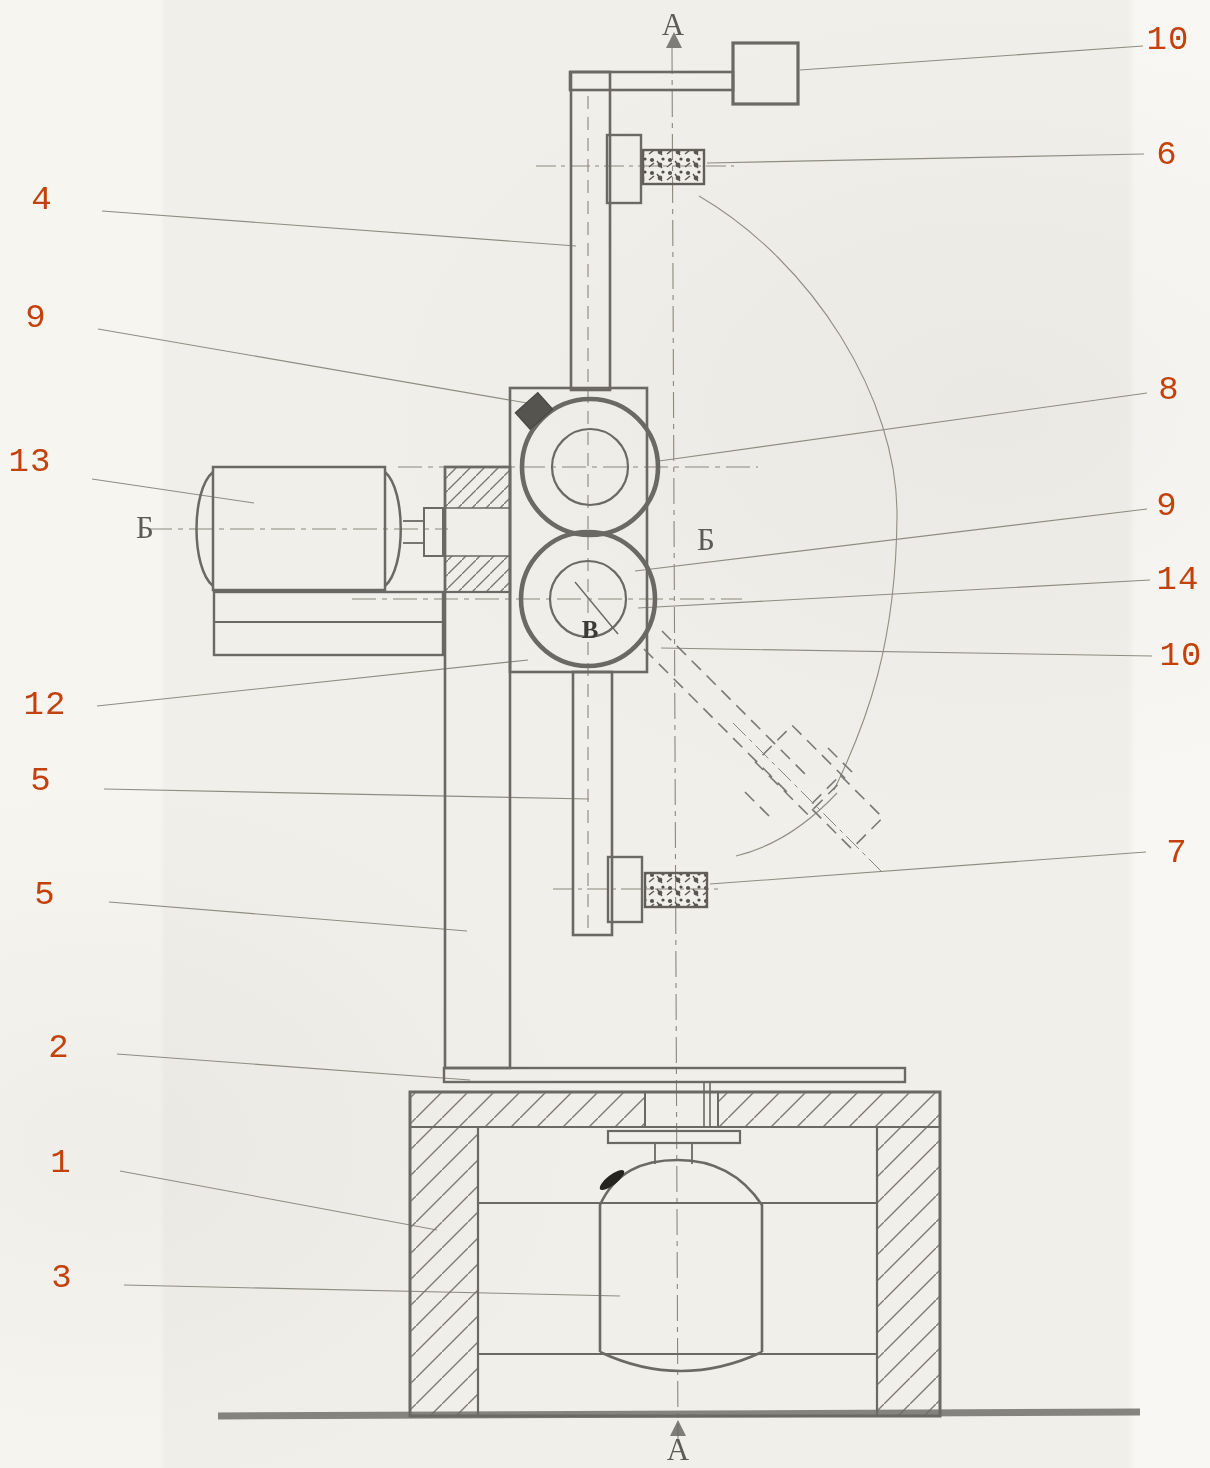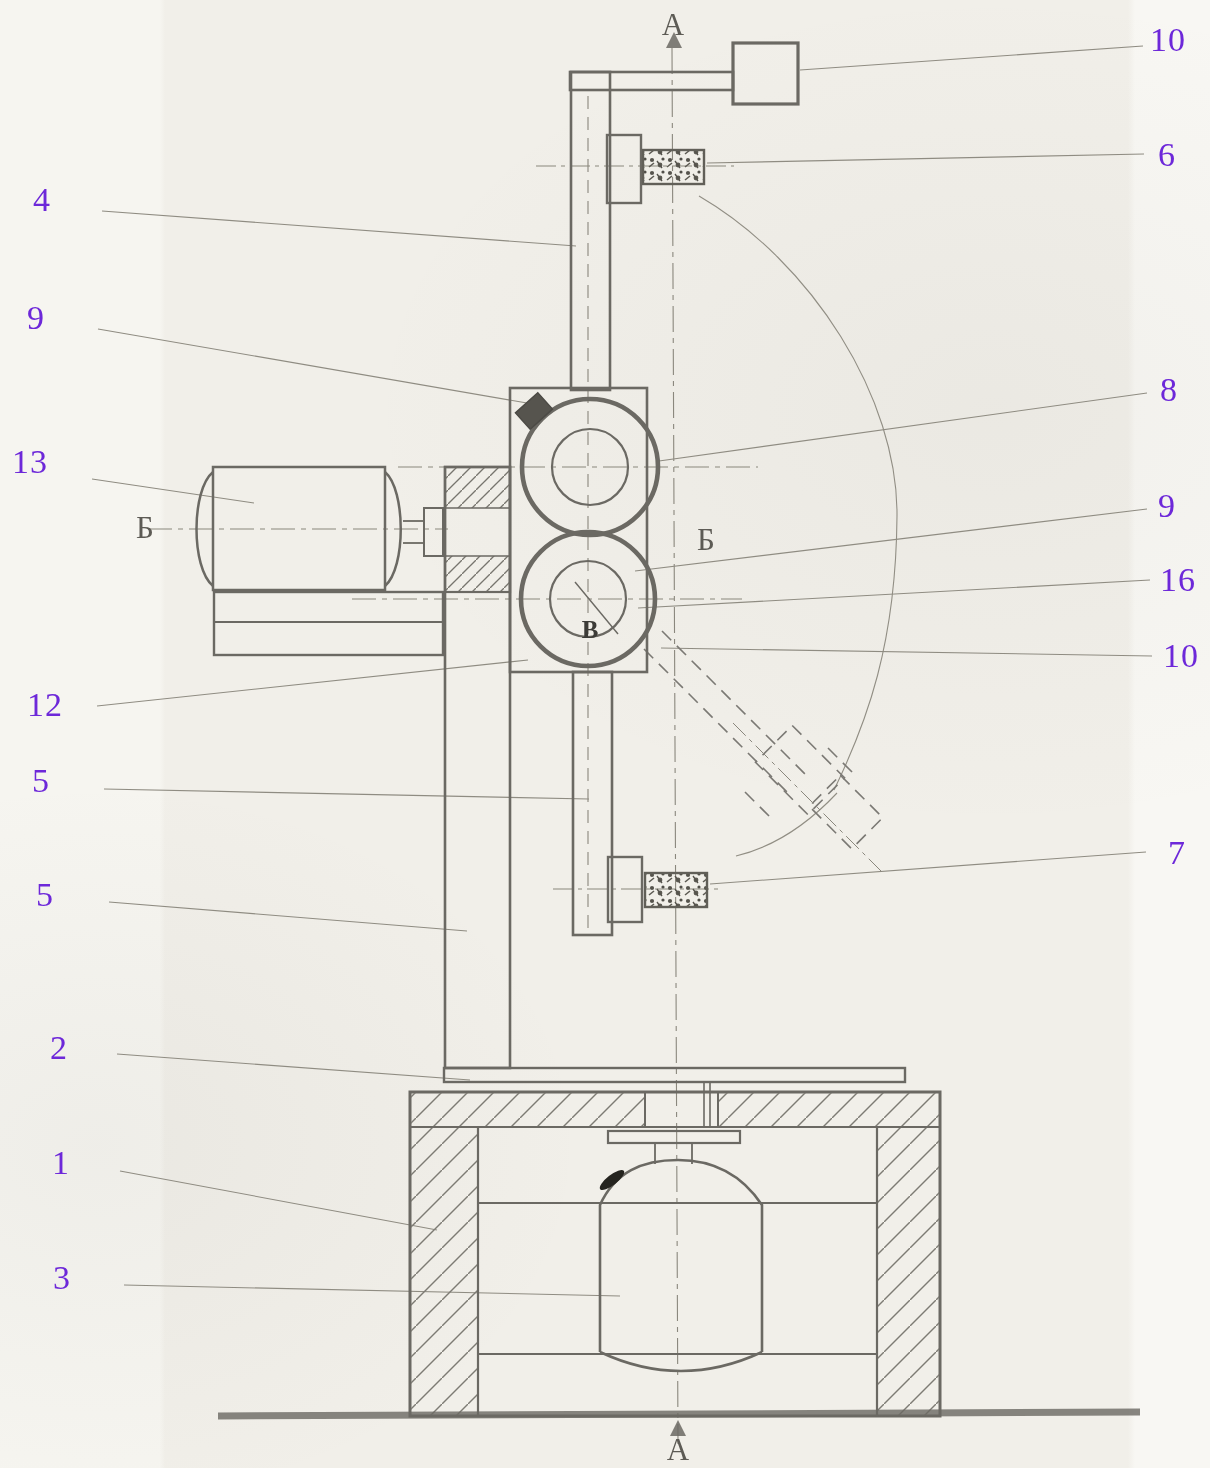"10" .plabel { color: #6d28d9 -> #c2410c; font-family: none -> Liberation Mono, monospace }
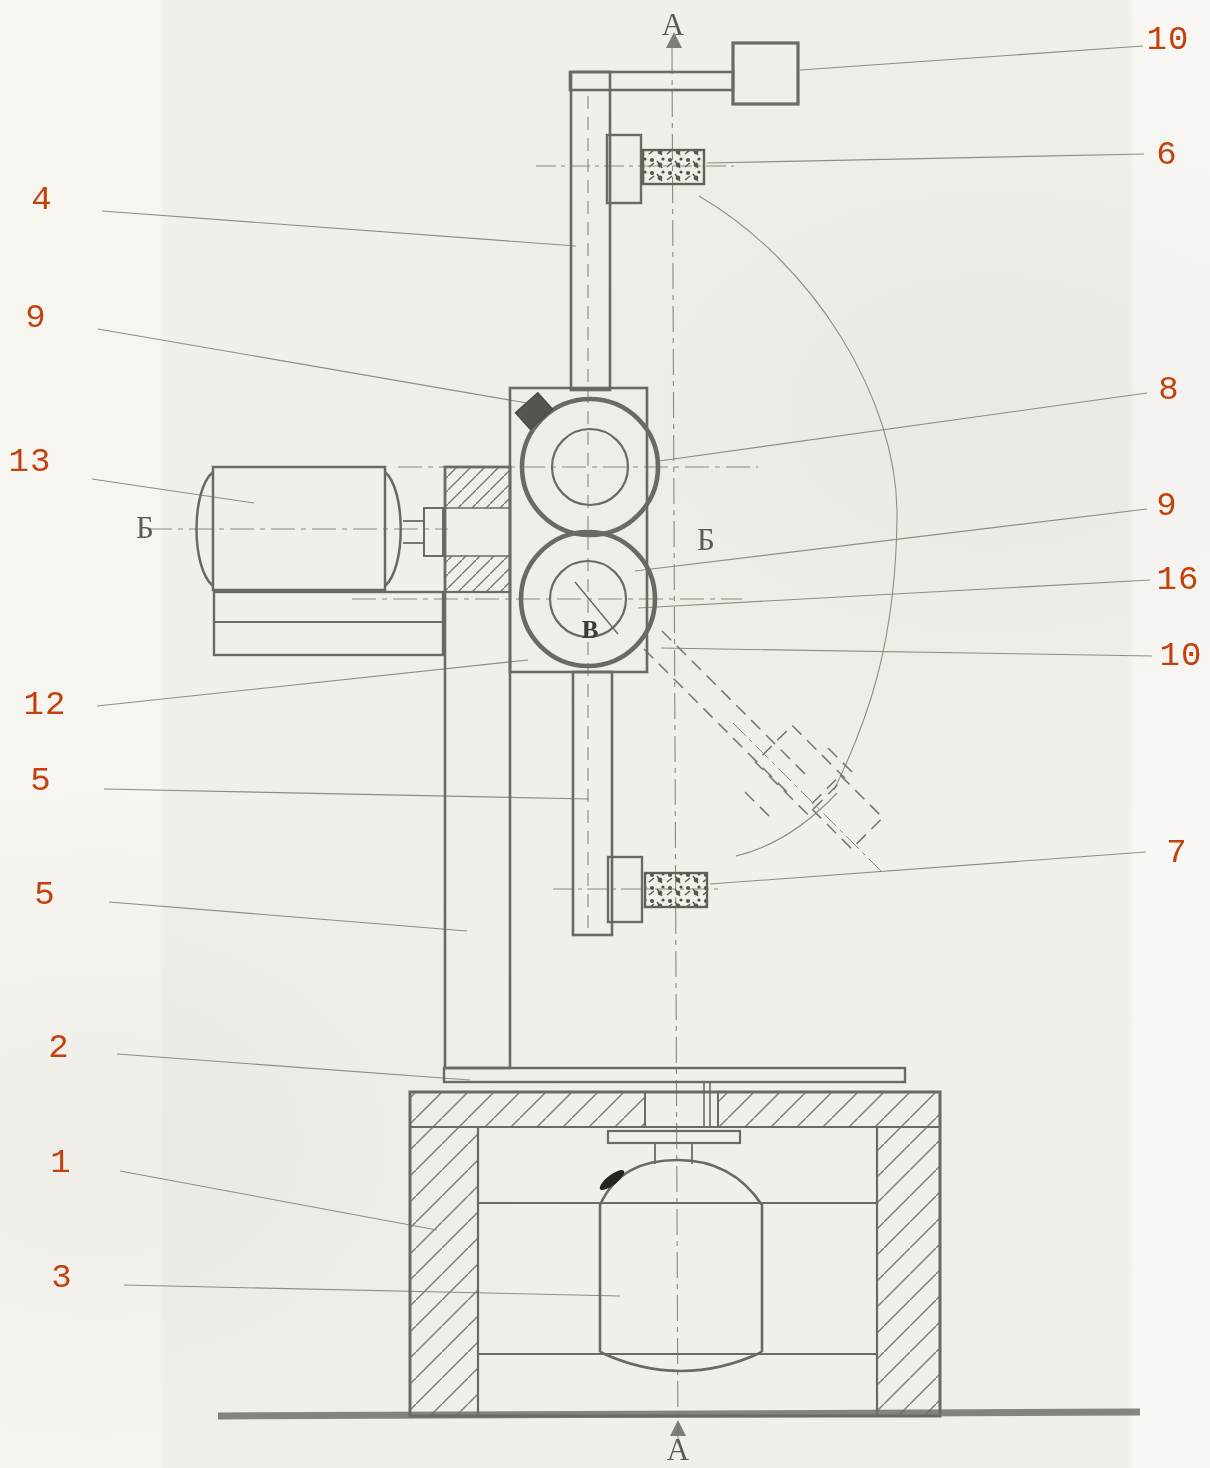"16" div.plabel { text: 16 -> 14 }
